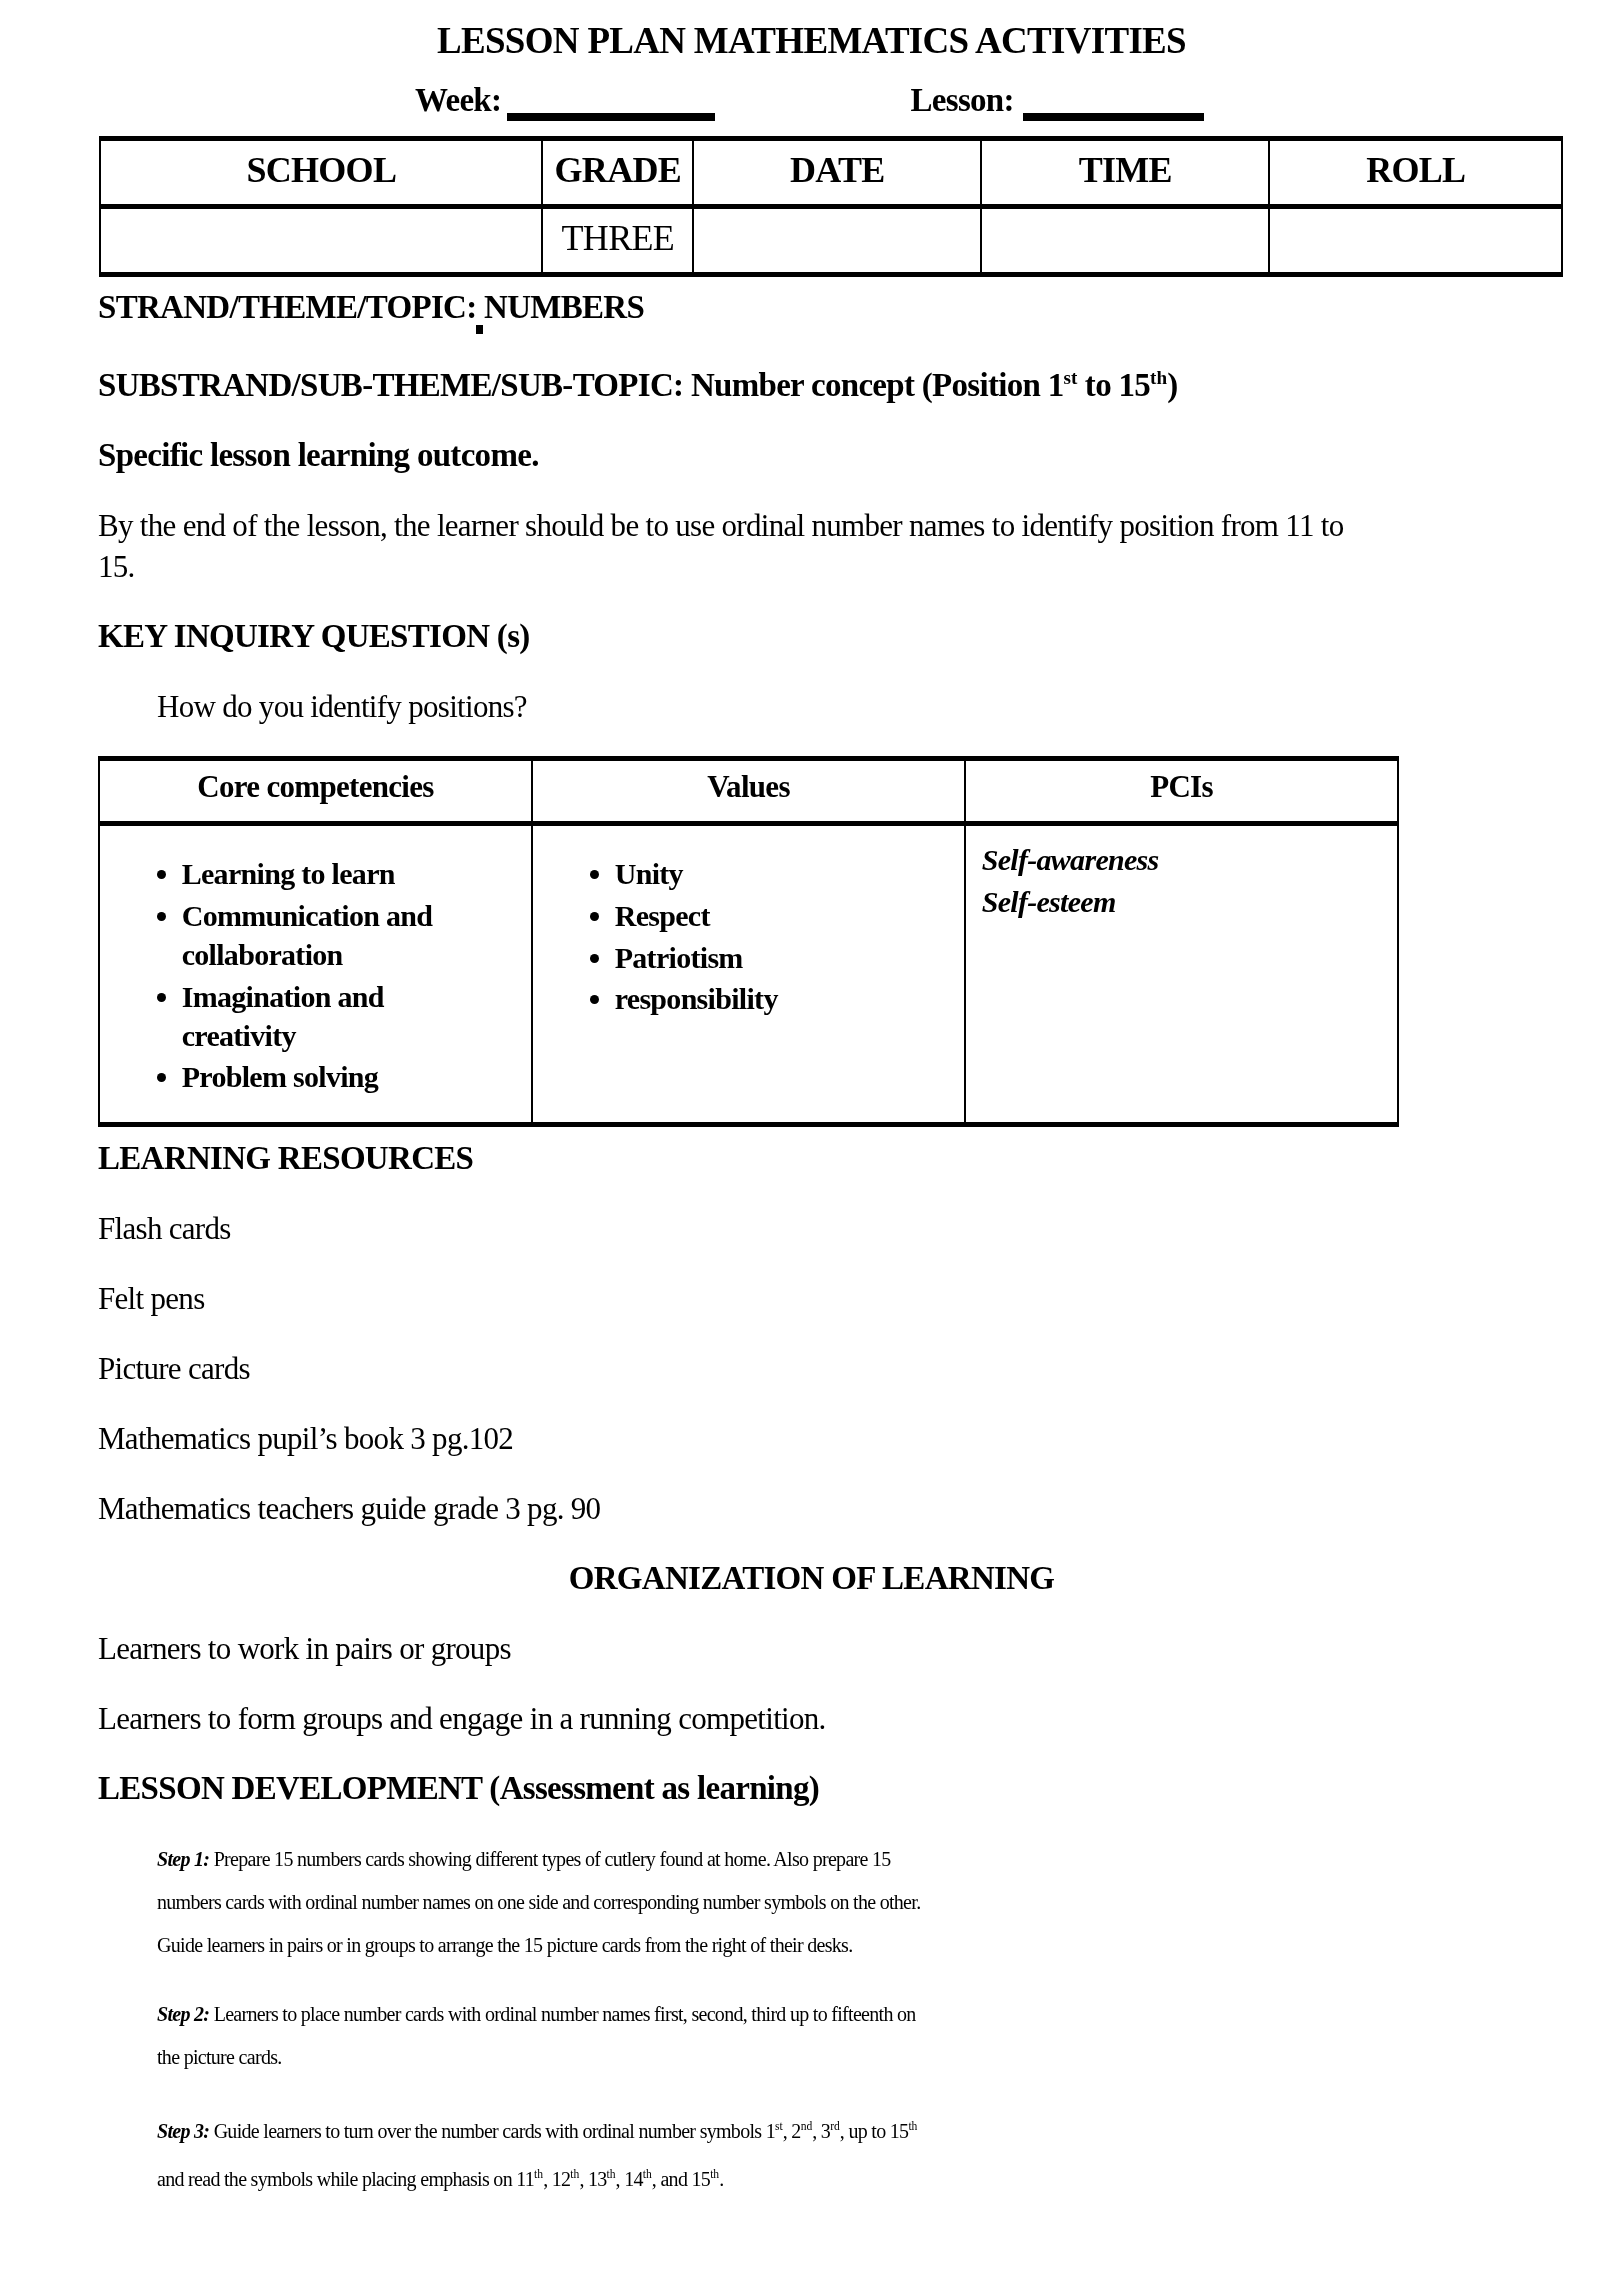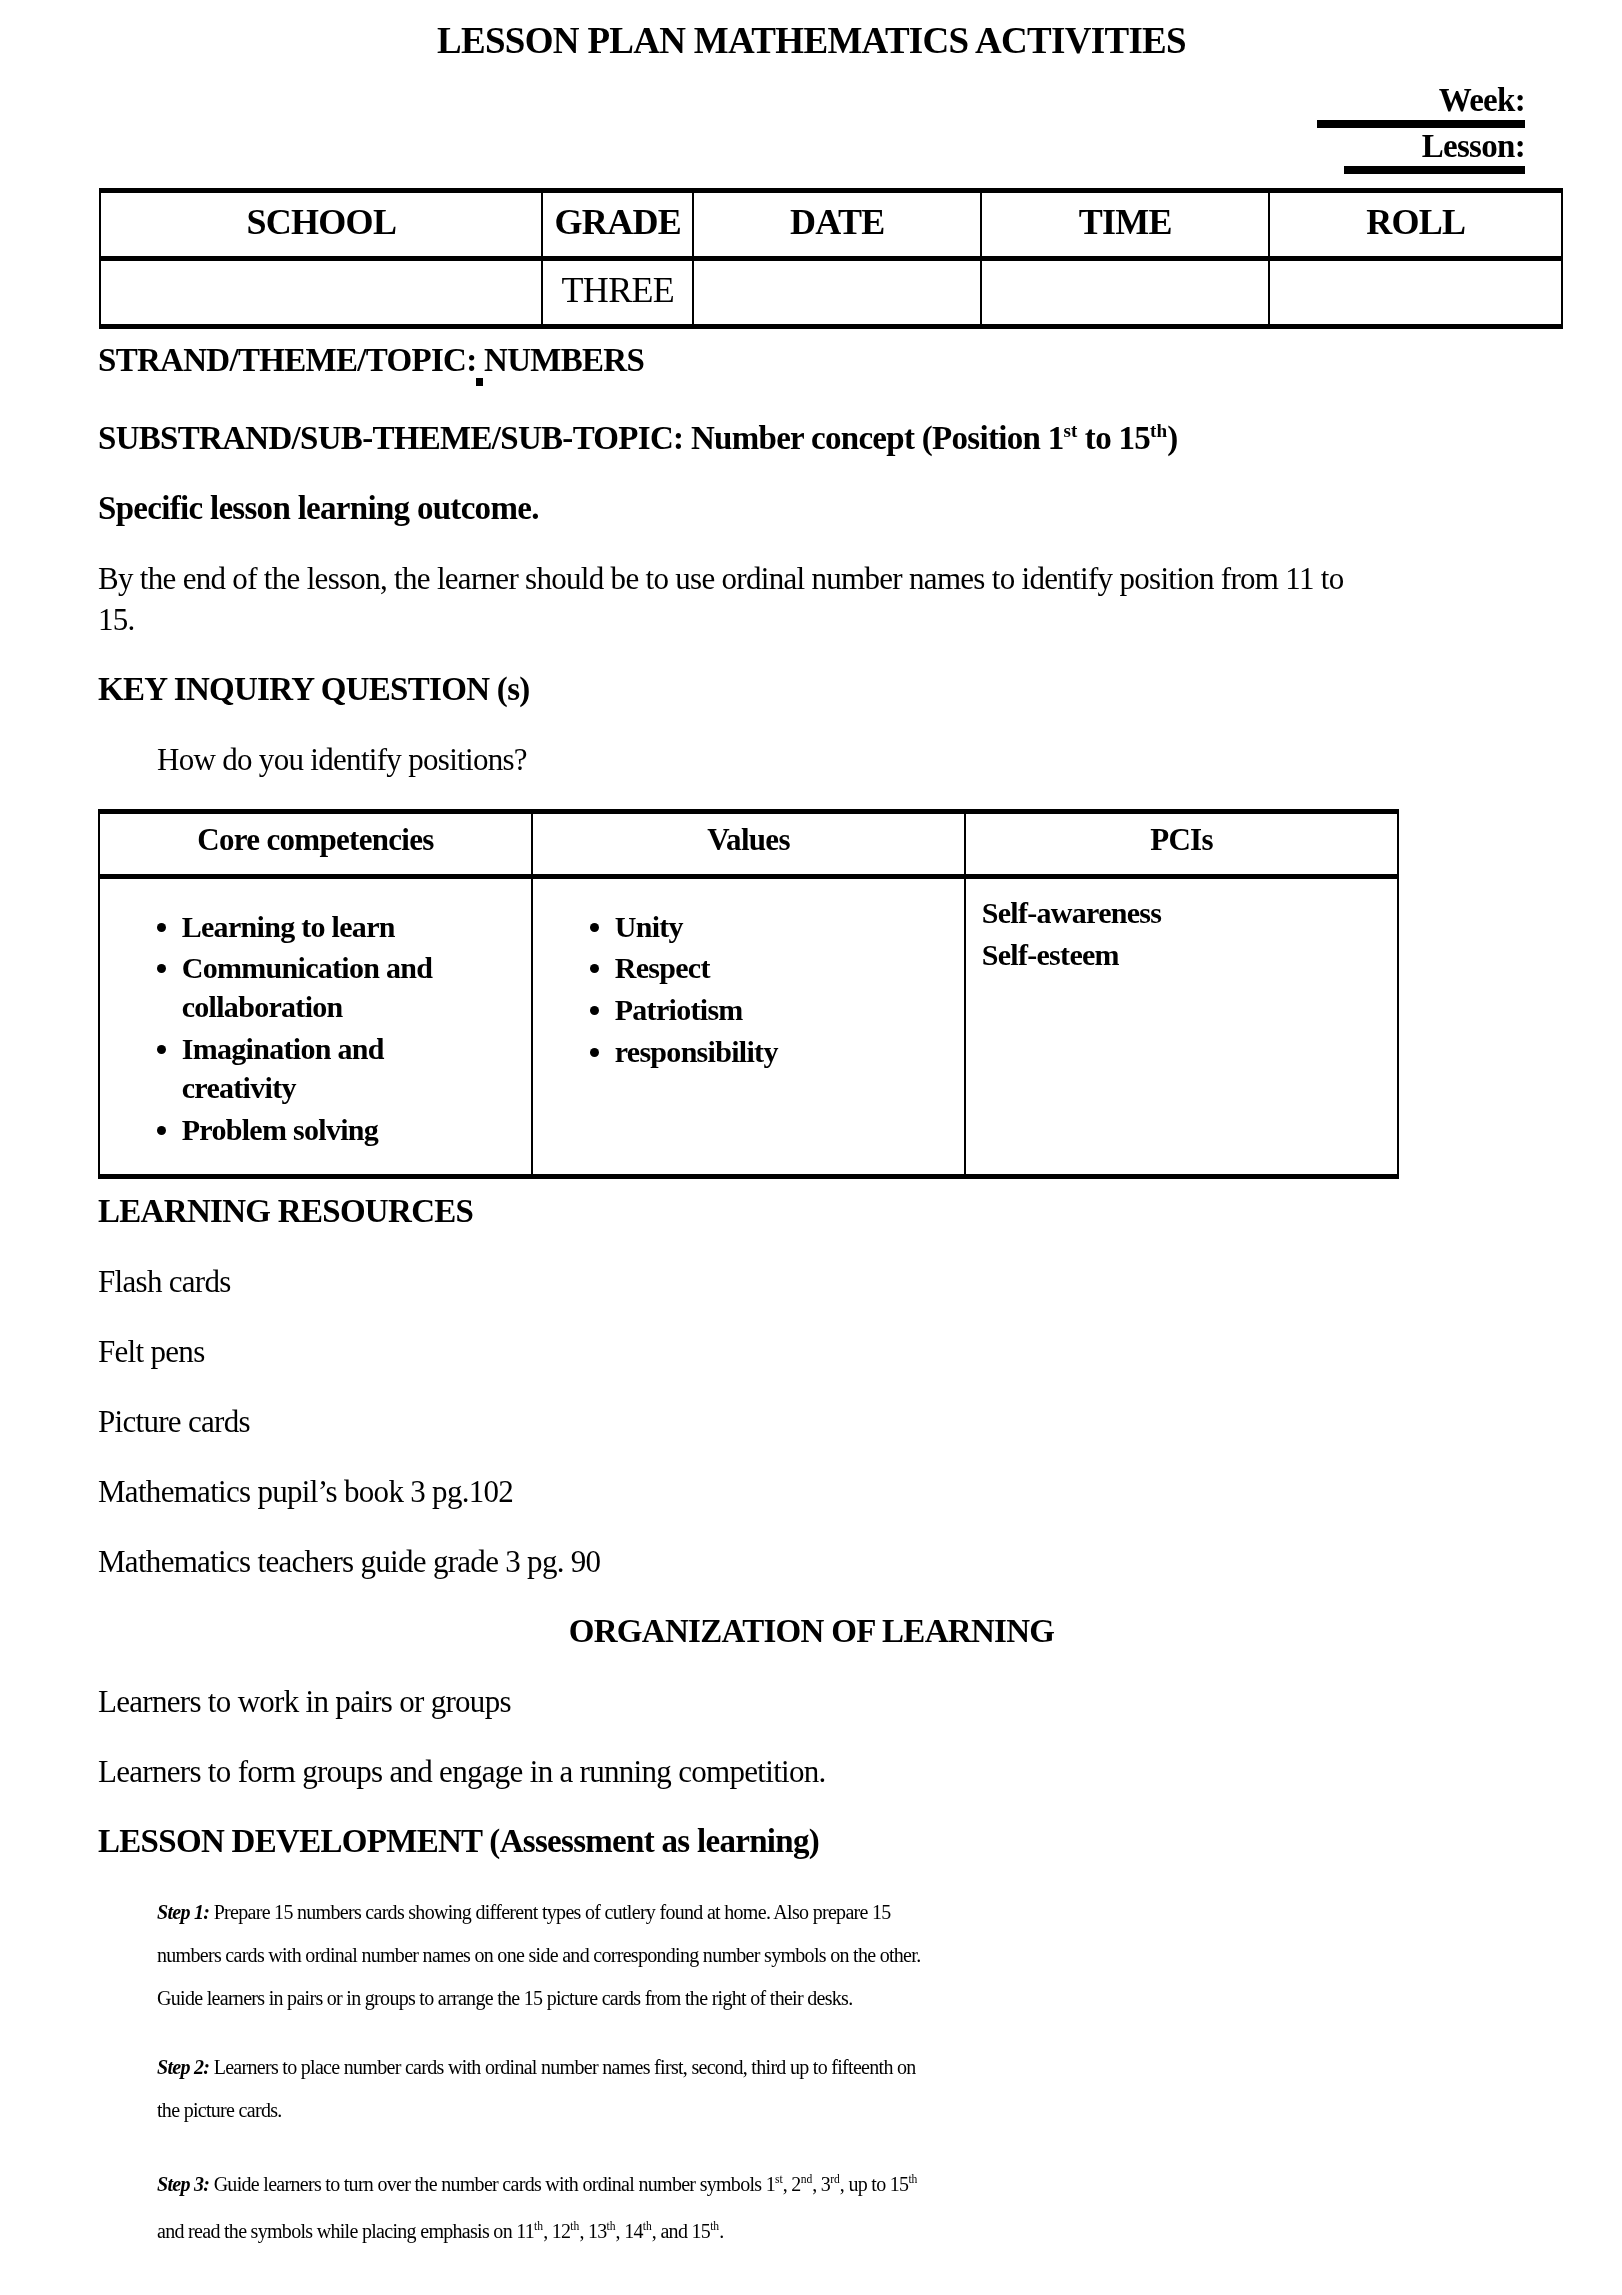"Week:" .weekline { flex-direction: column -> none }
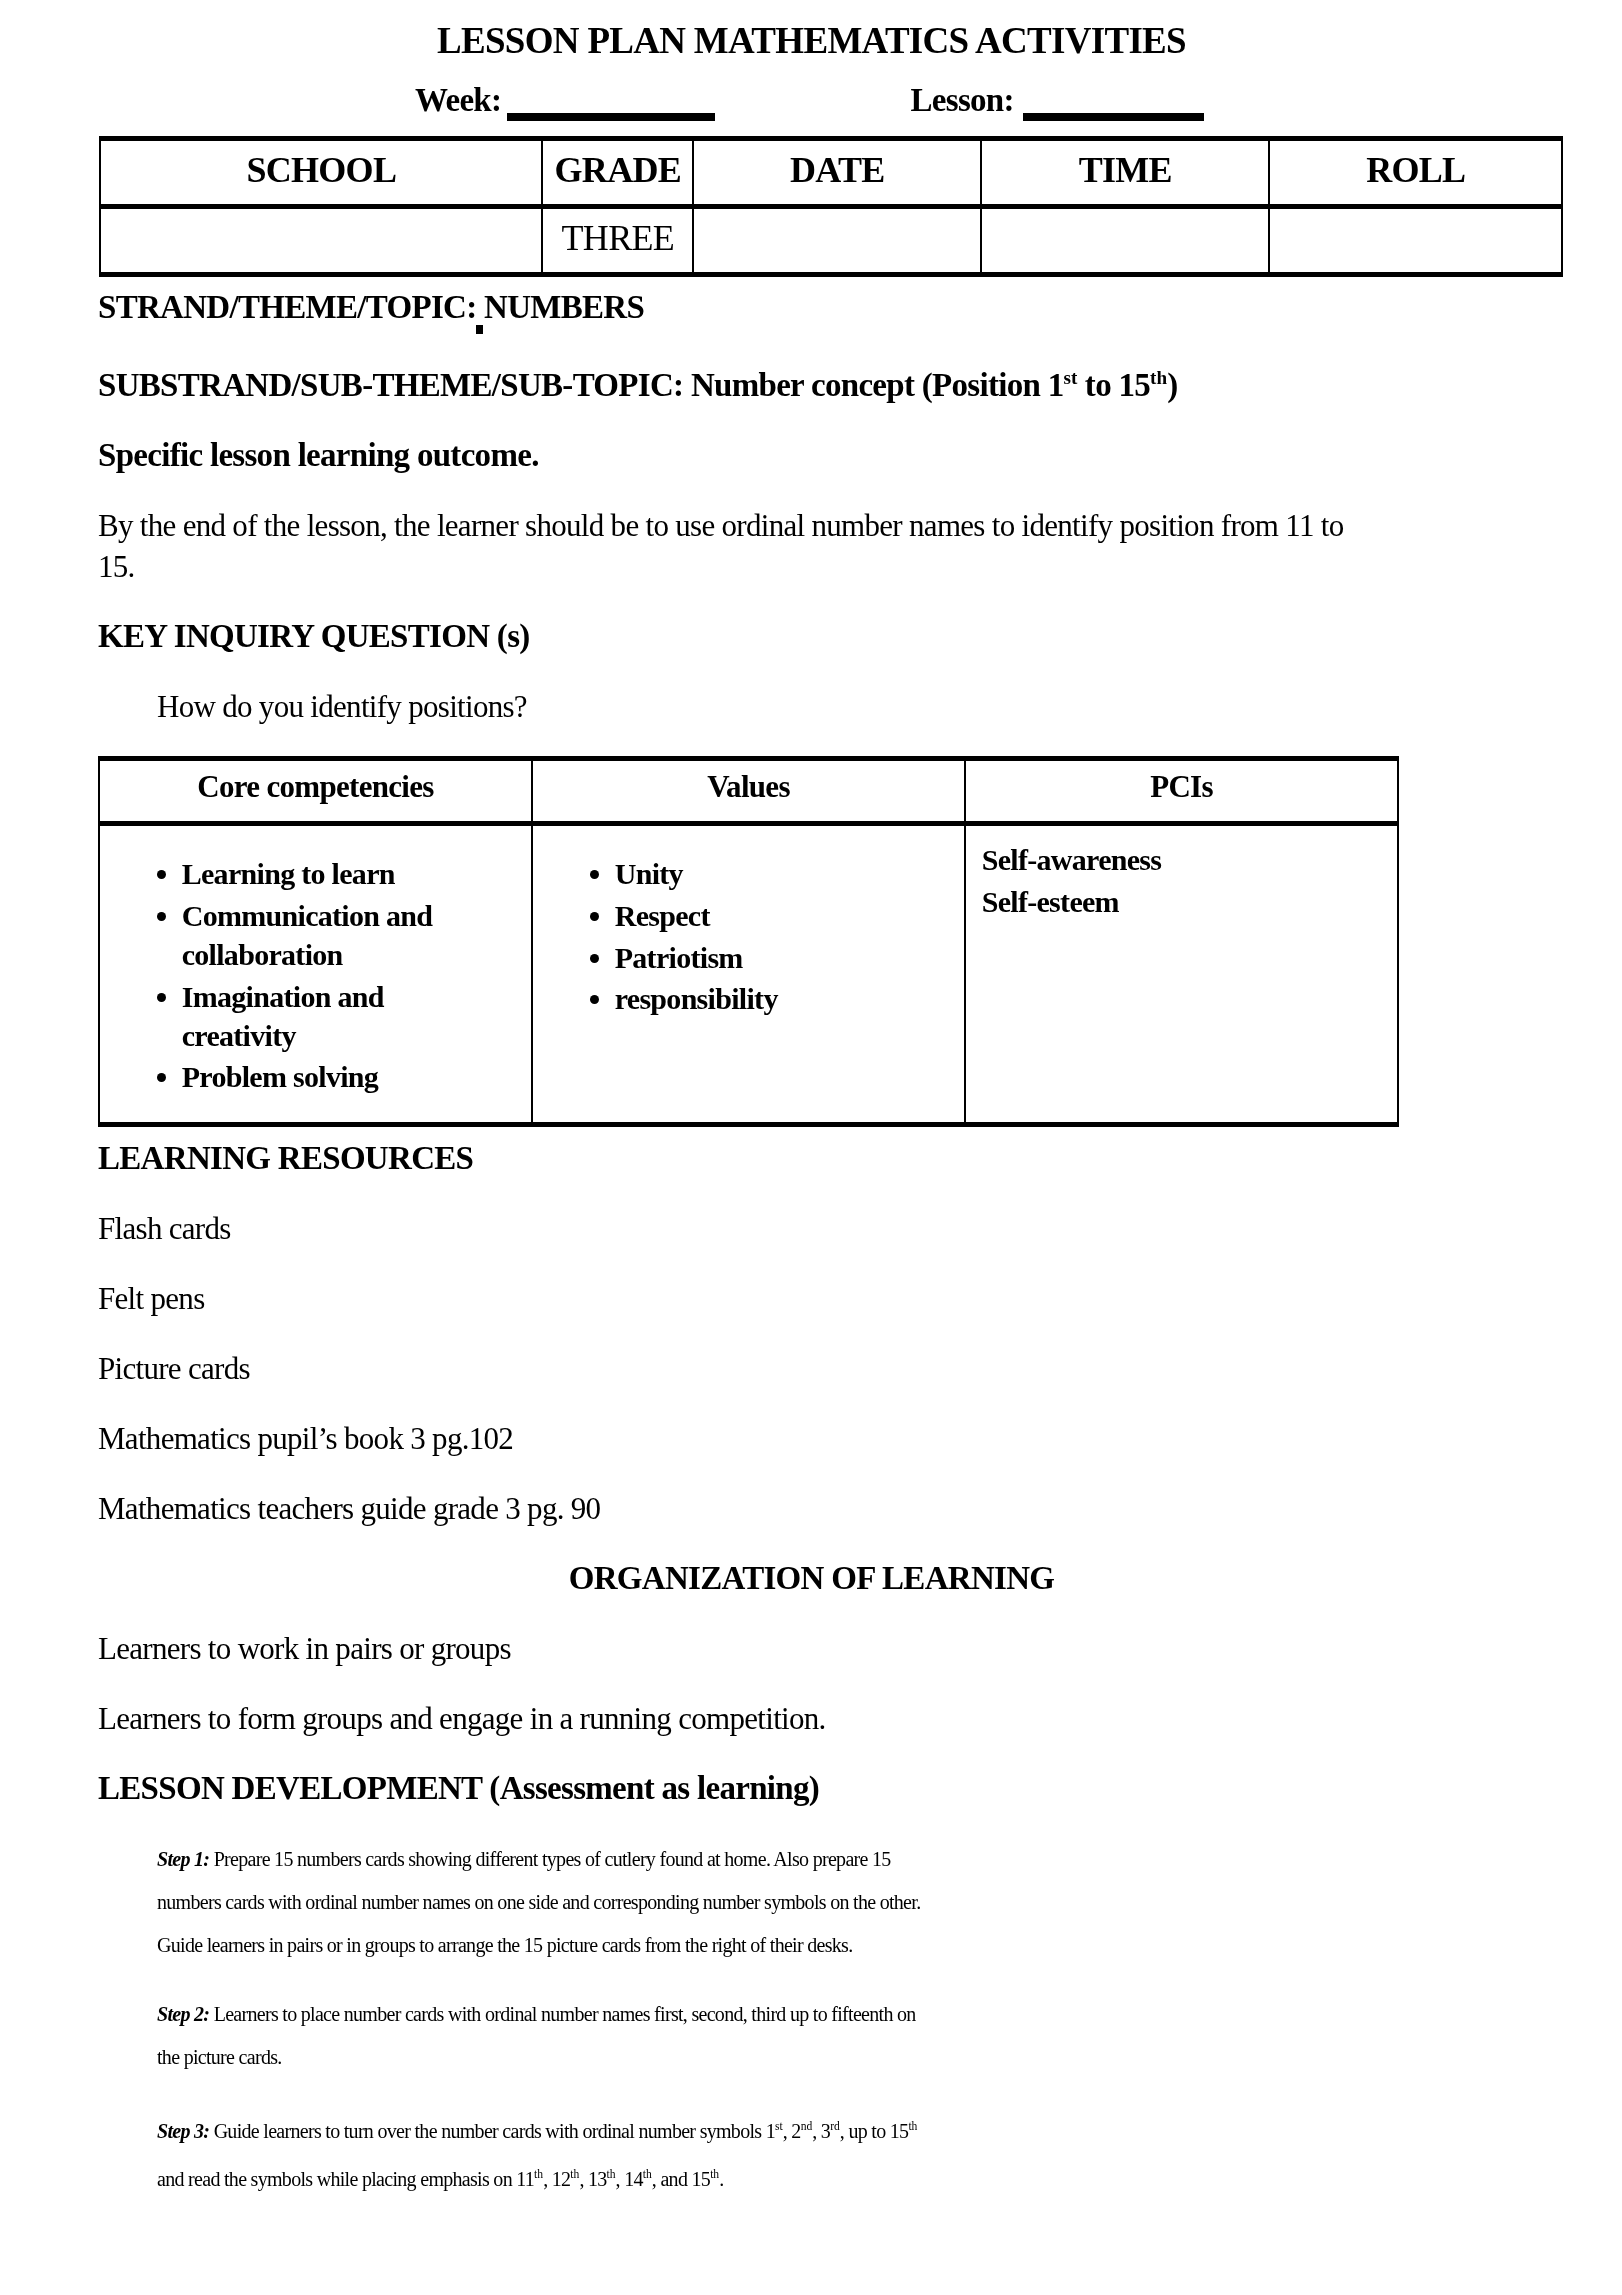"Self-awareness" .pci-line { font-style: none -> italic }
